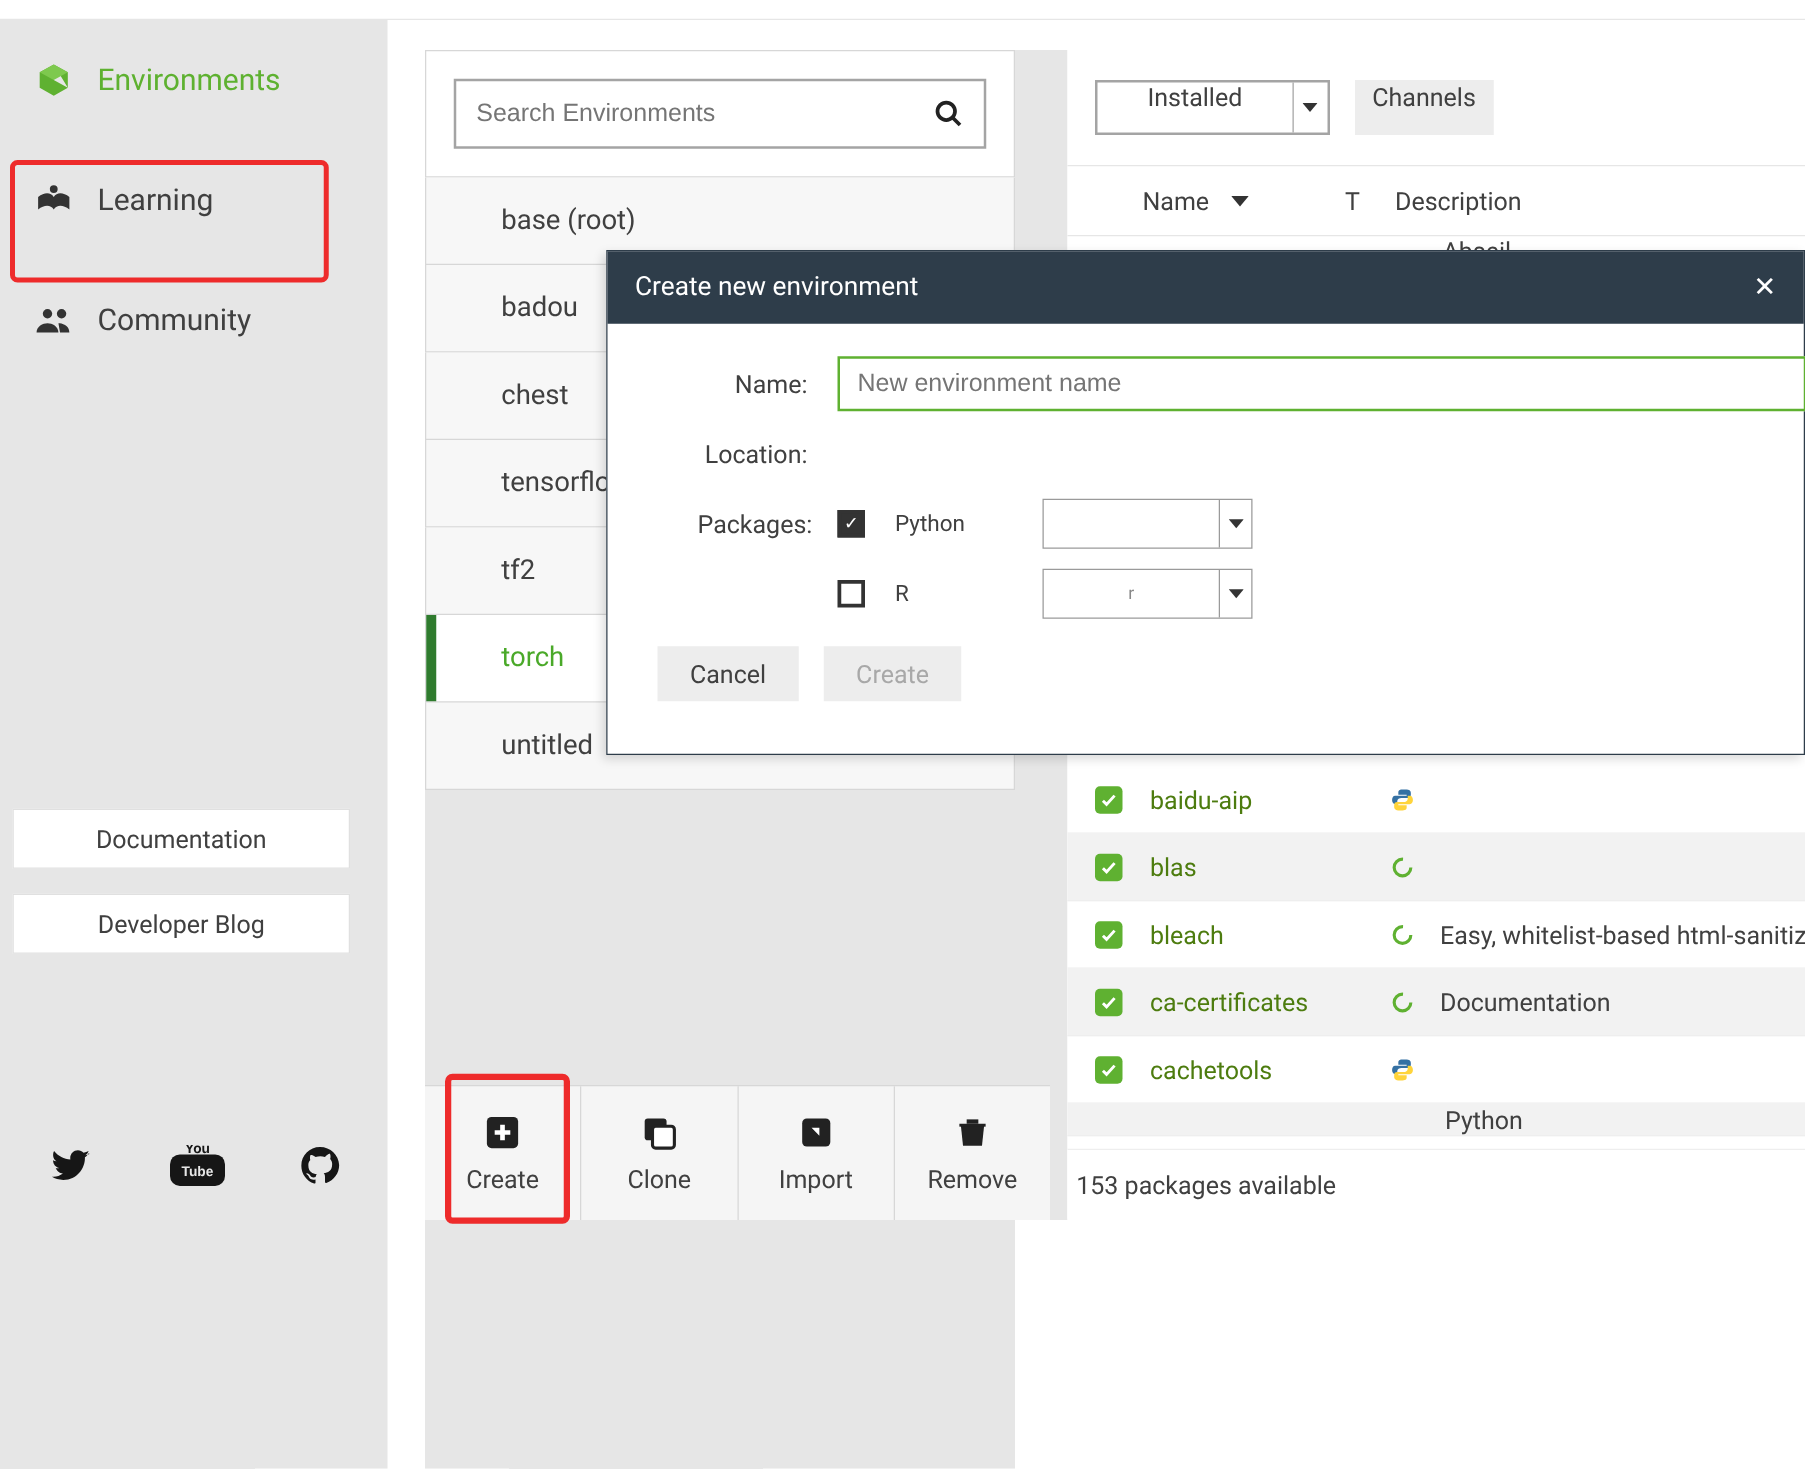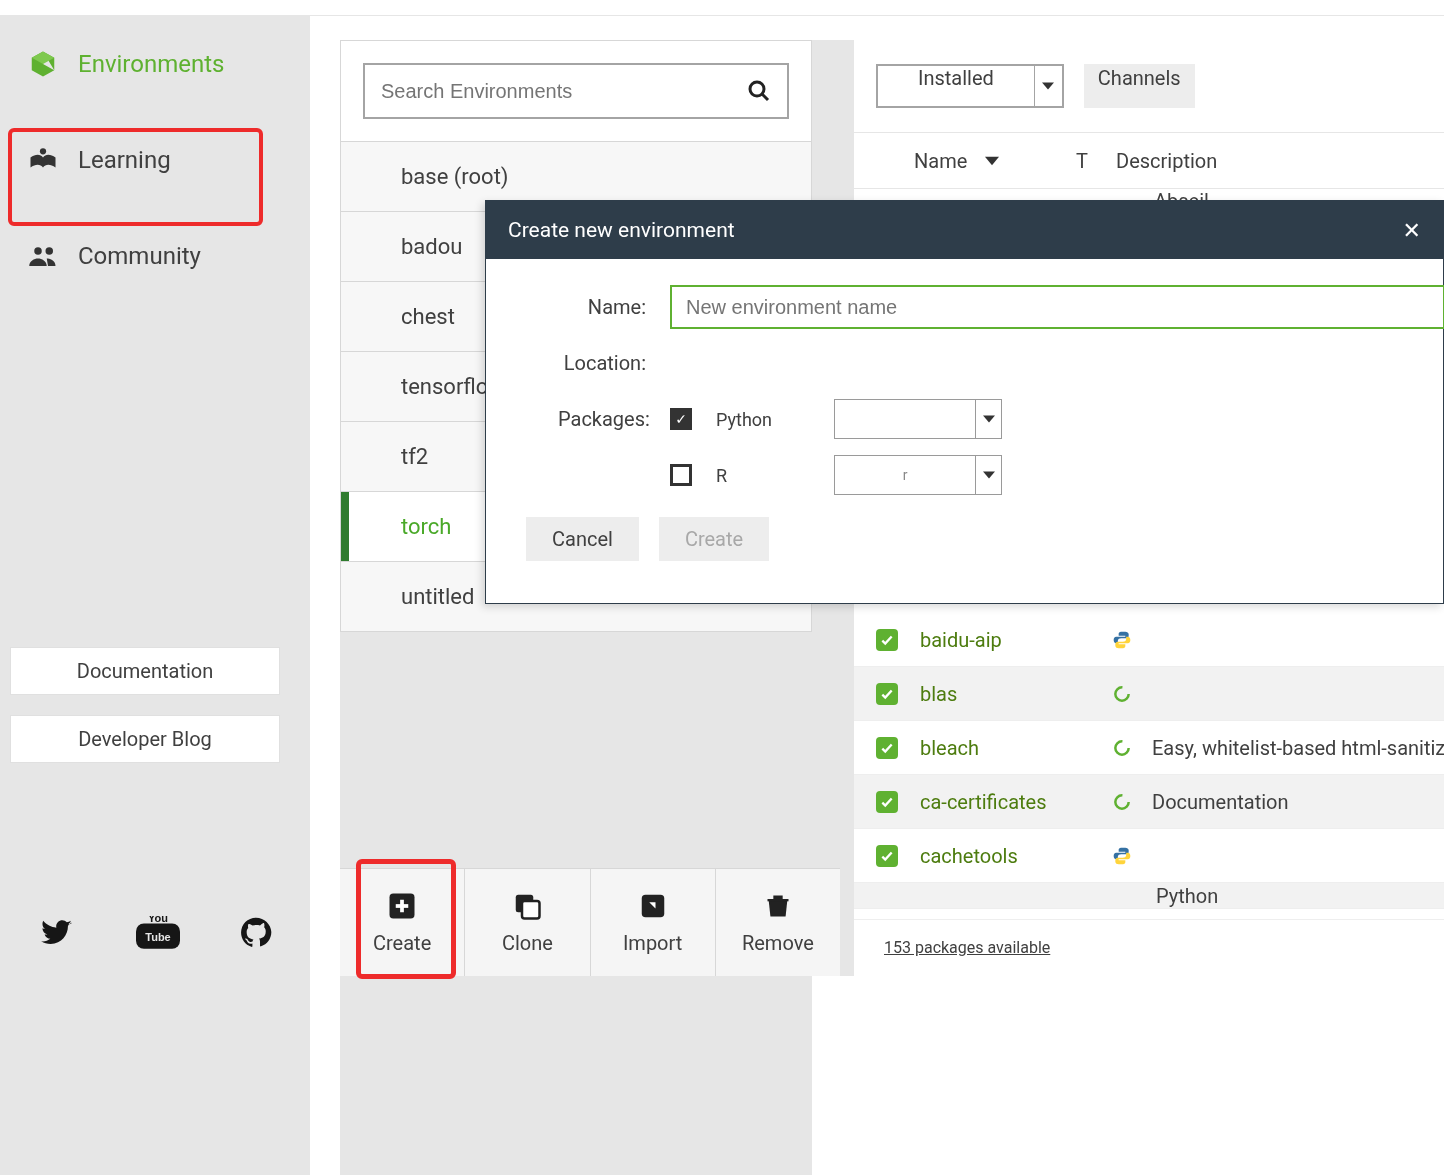"153 packages available" .pkg-footer { font-size: 16px -> 20px; padding-left: 30px -> 7px; text-decoration: underline -> none }
